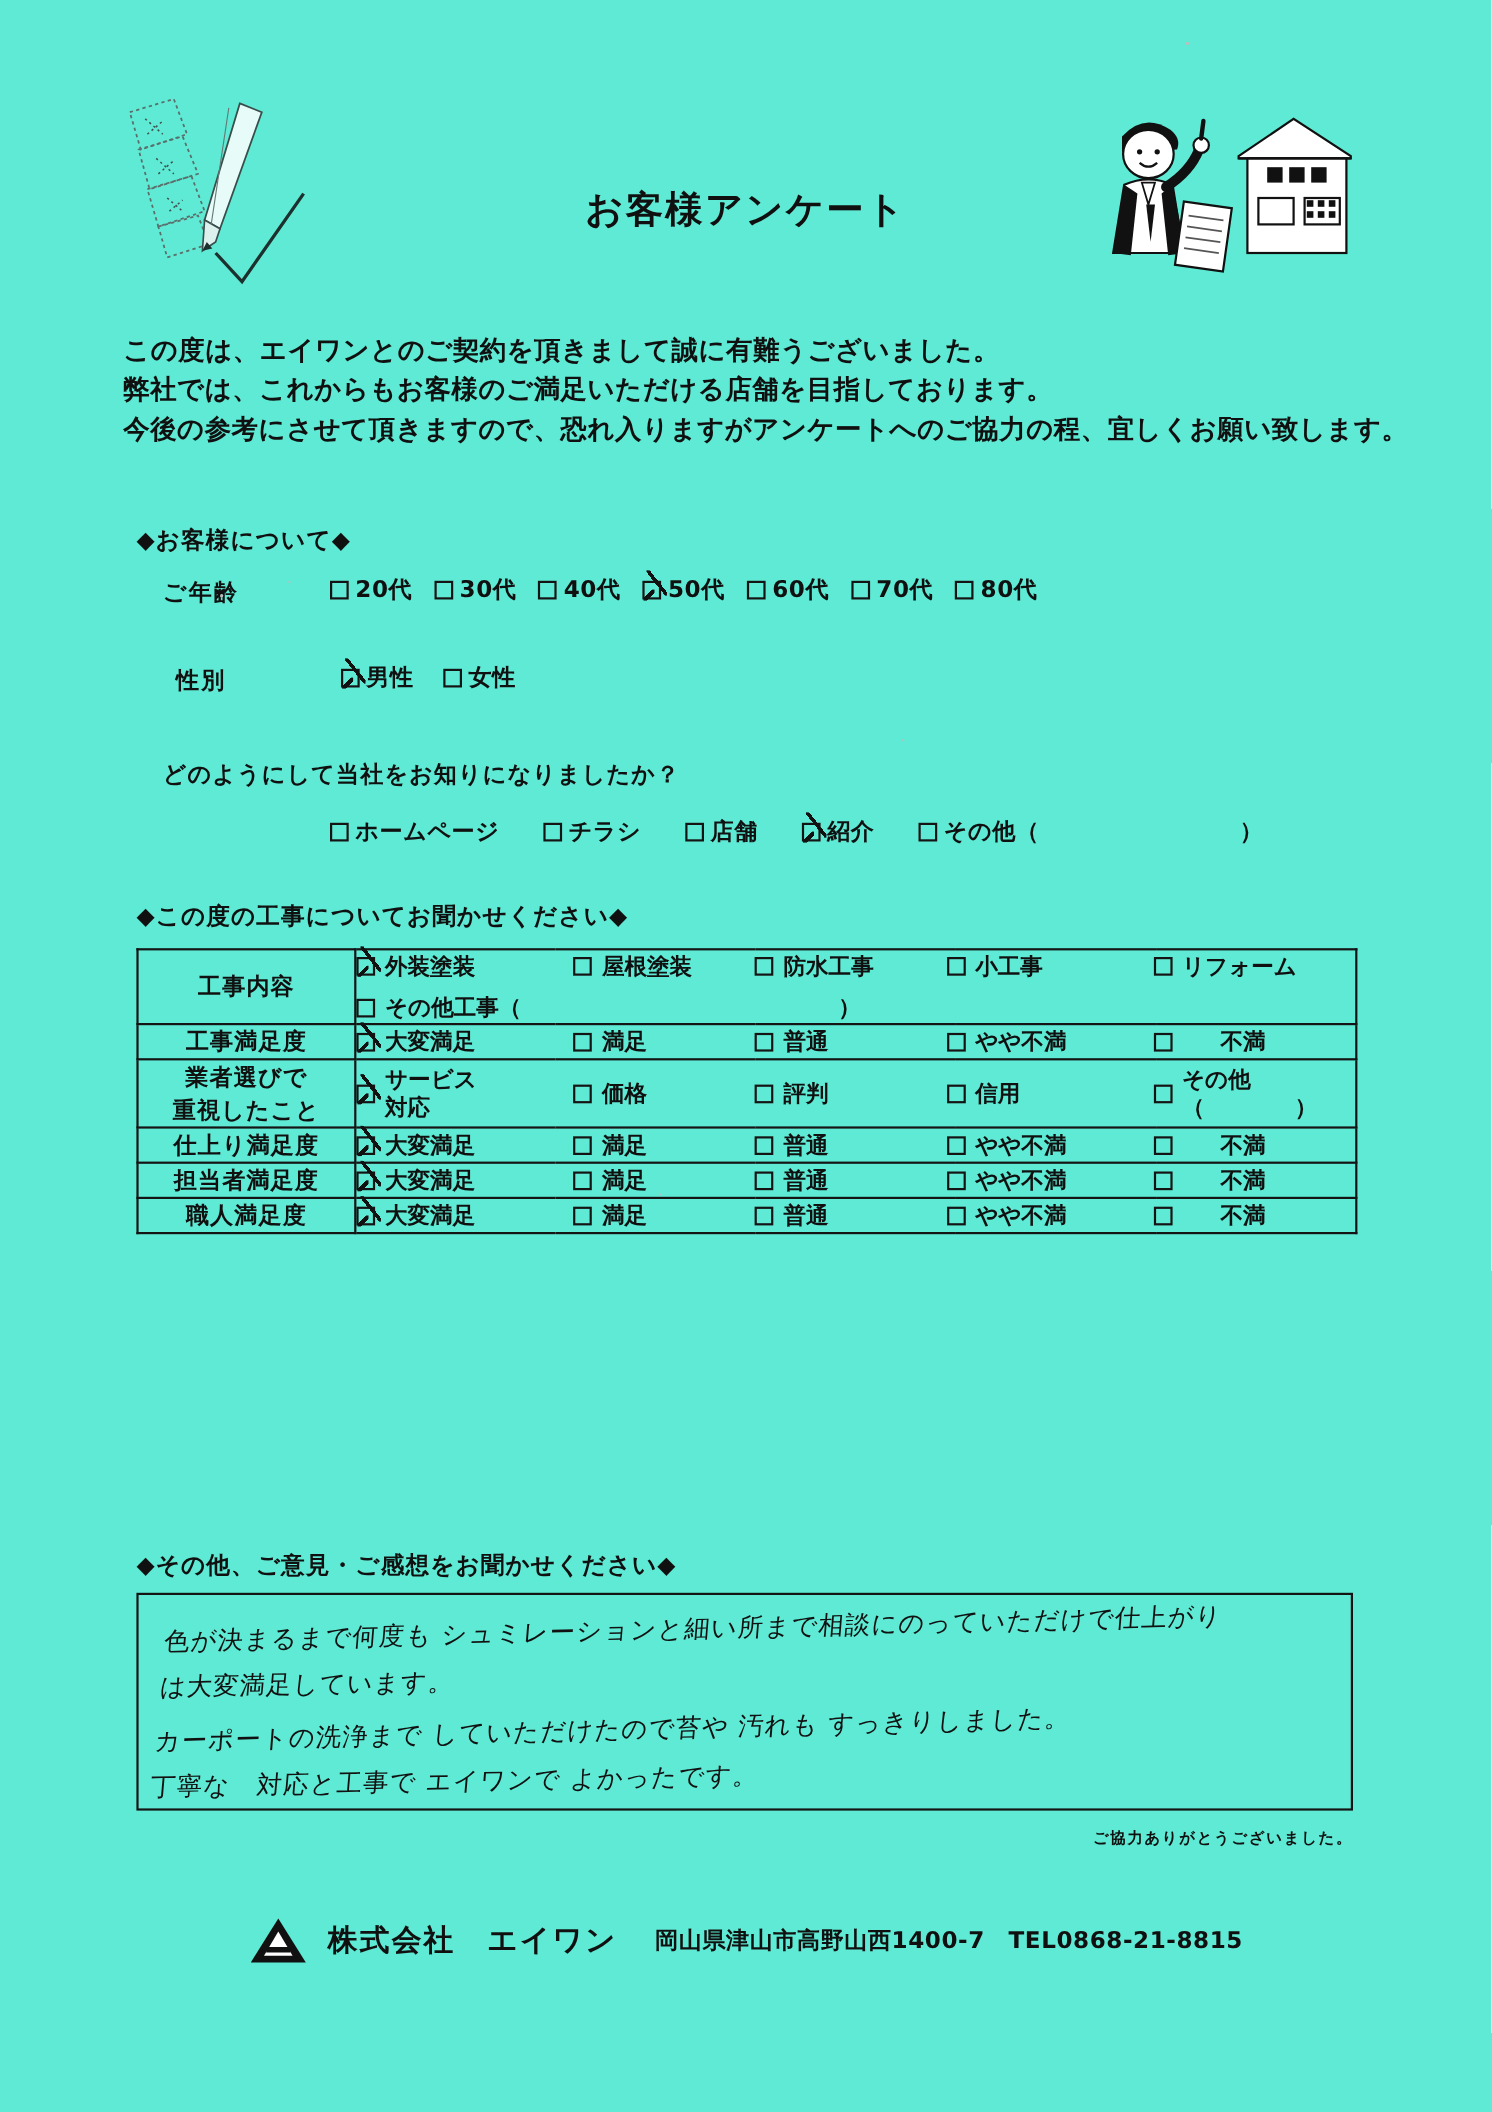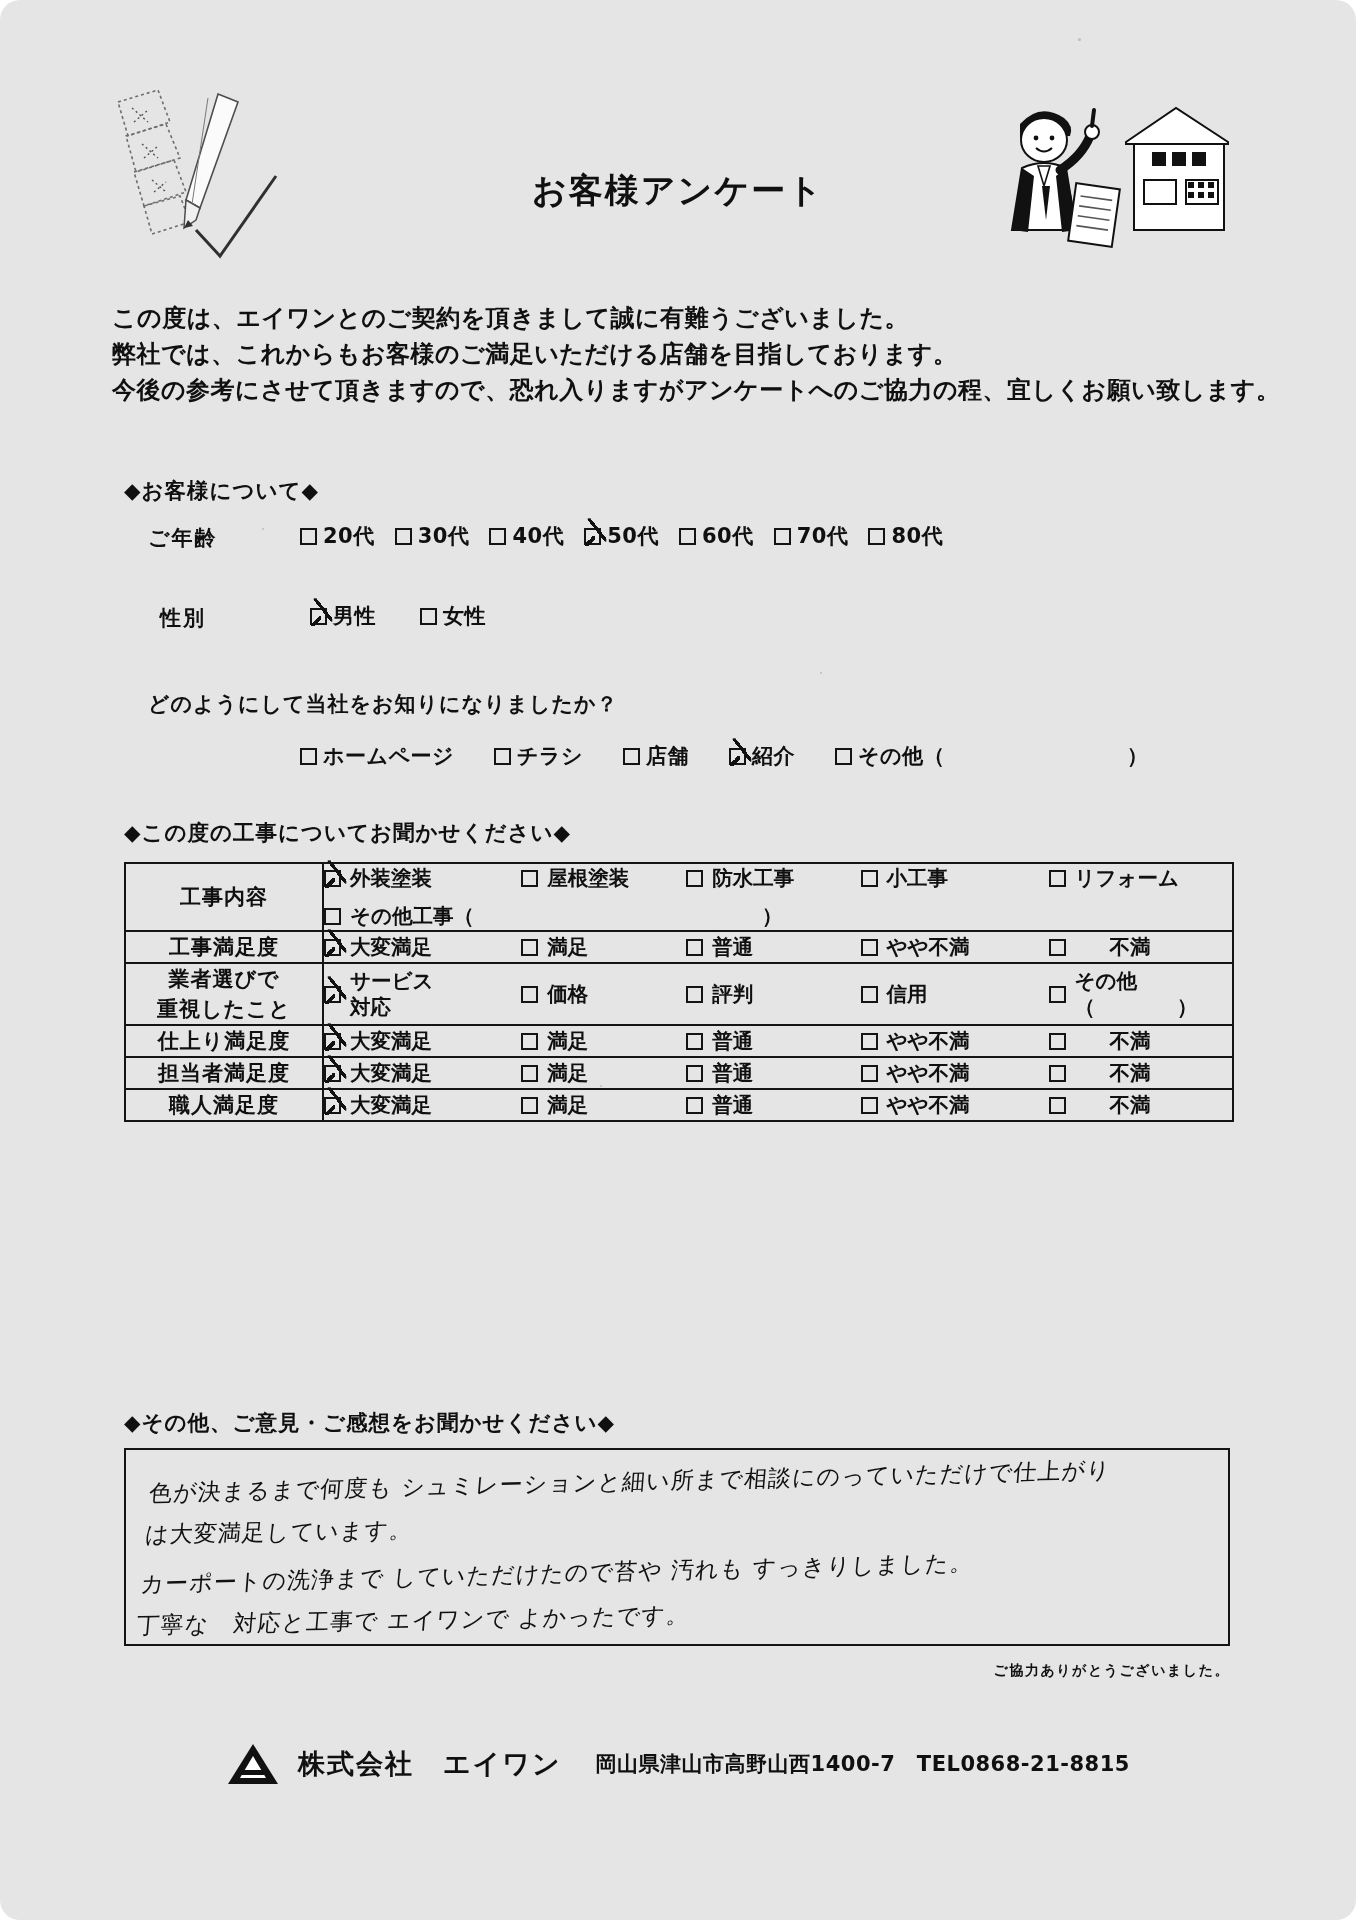"お客様アンケート" .page { background: #e5e5e5 -> #5eead4; border-radius: 20px -> none }
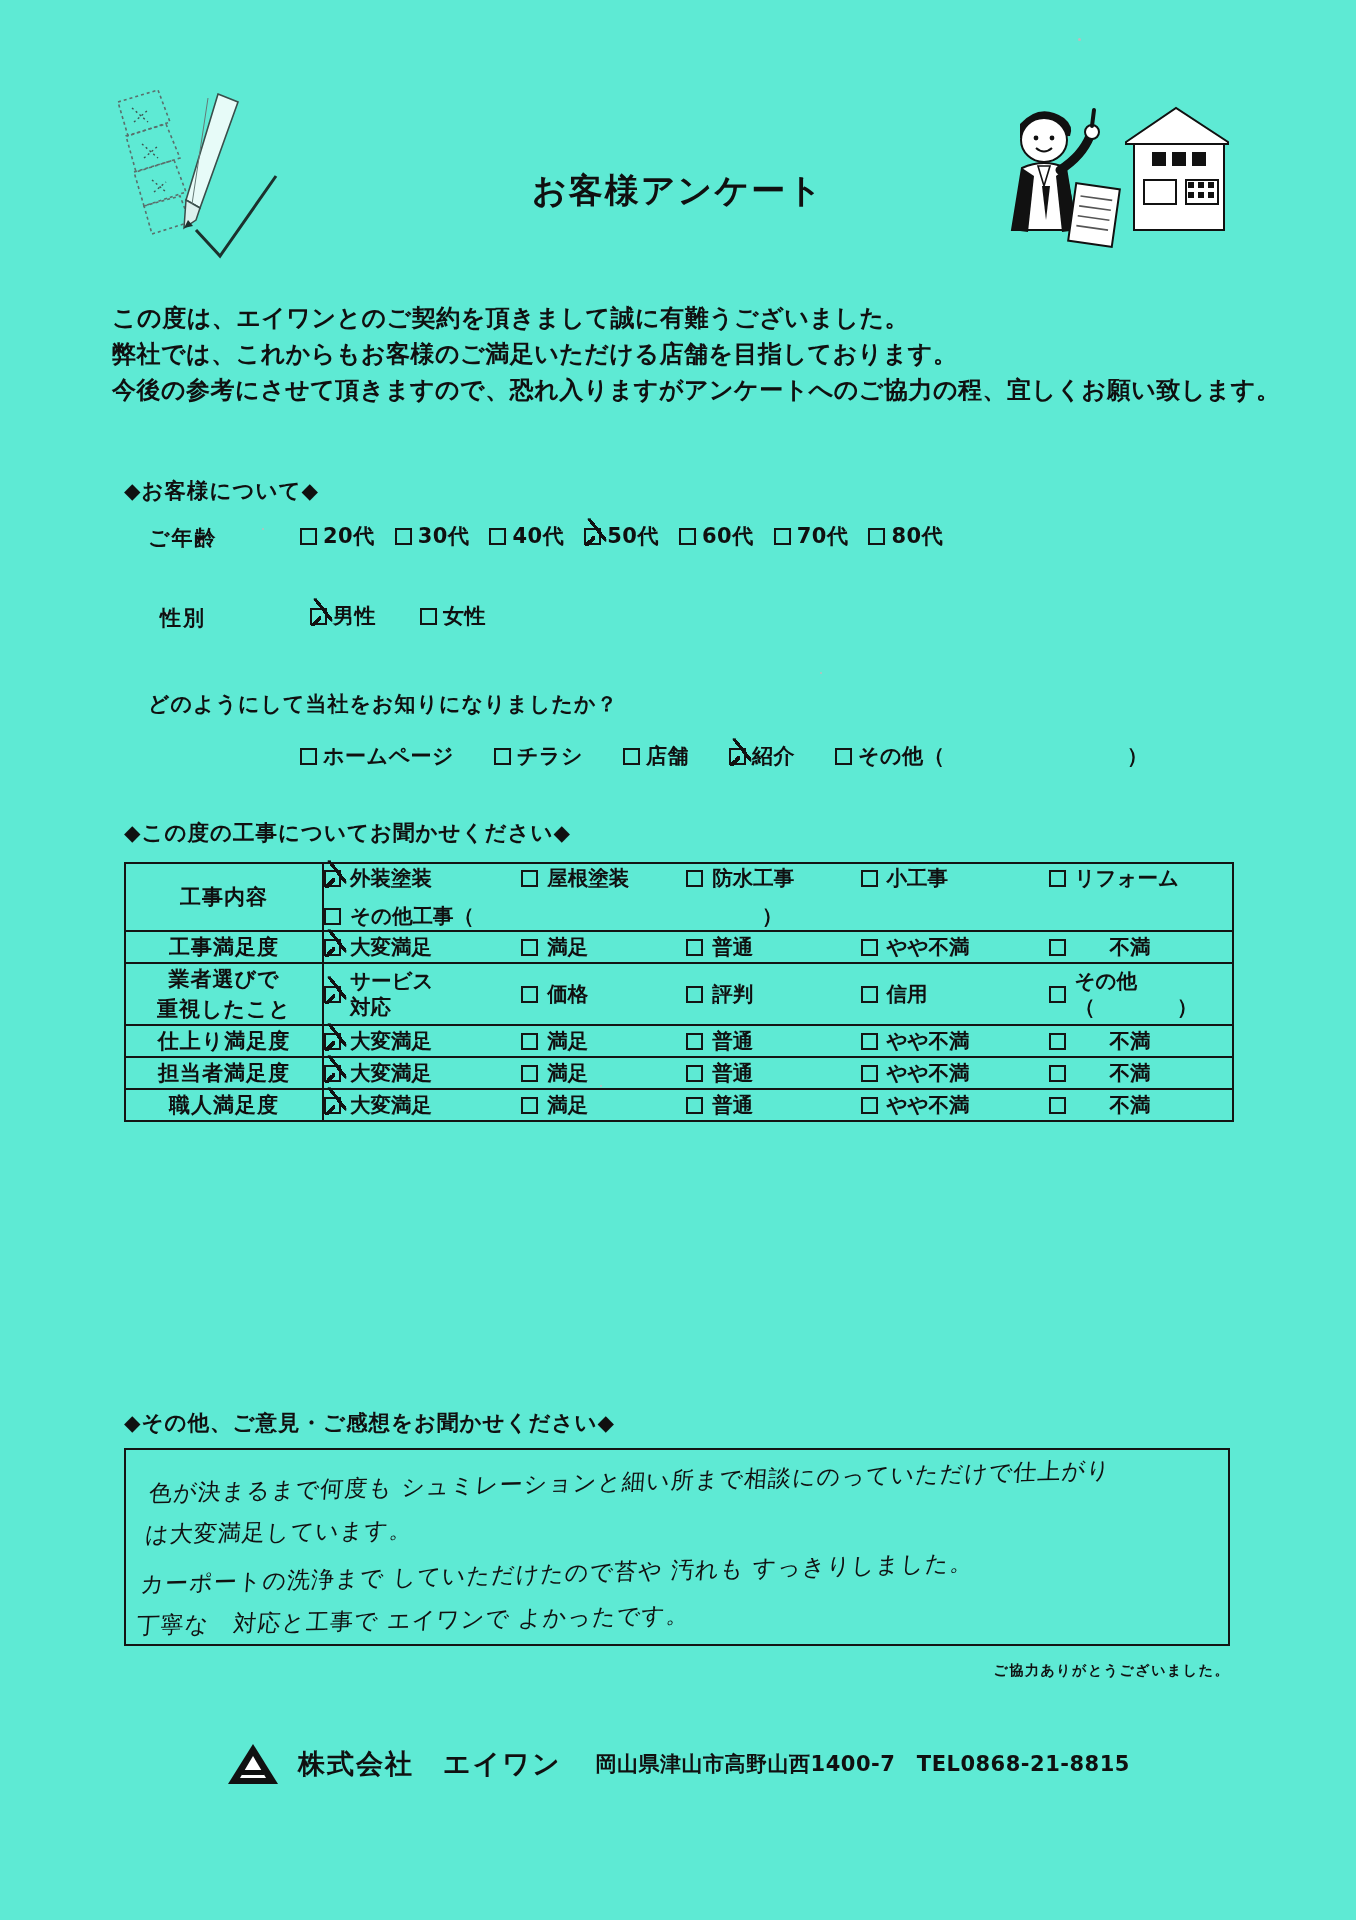"男性" #gender-opts { gap: 44px -> 27px }
